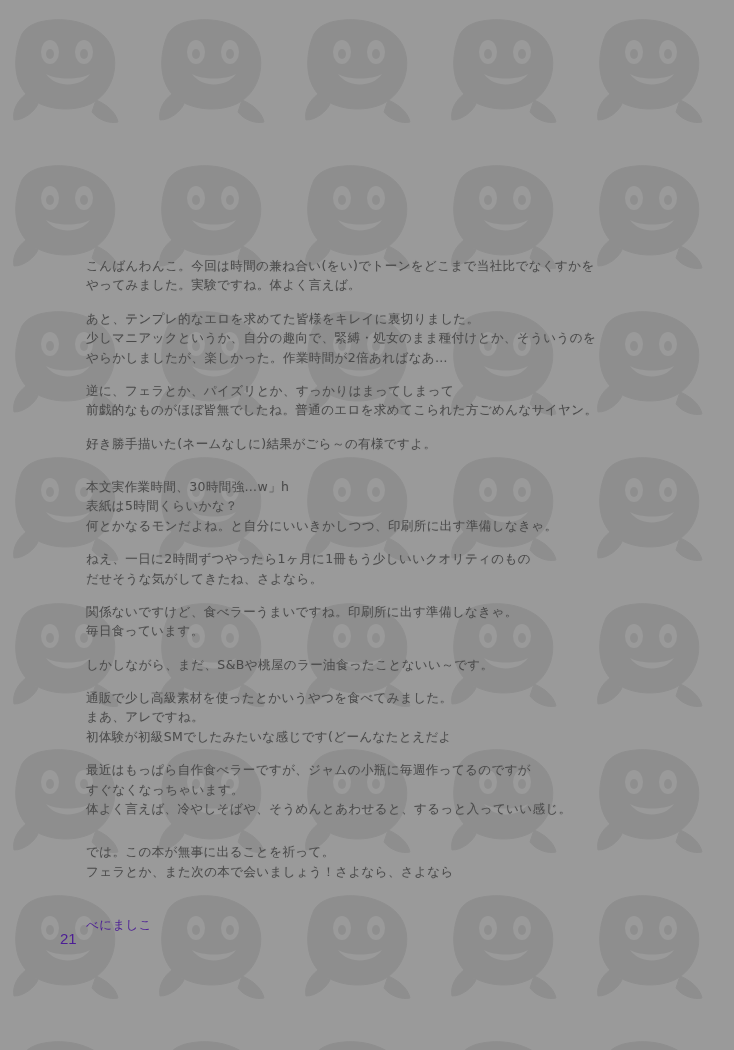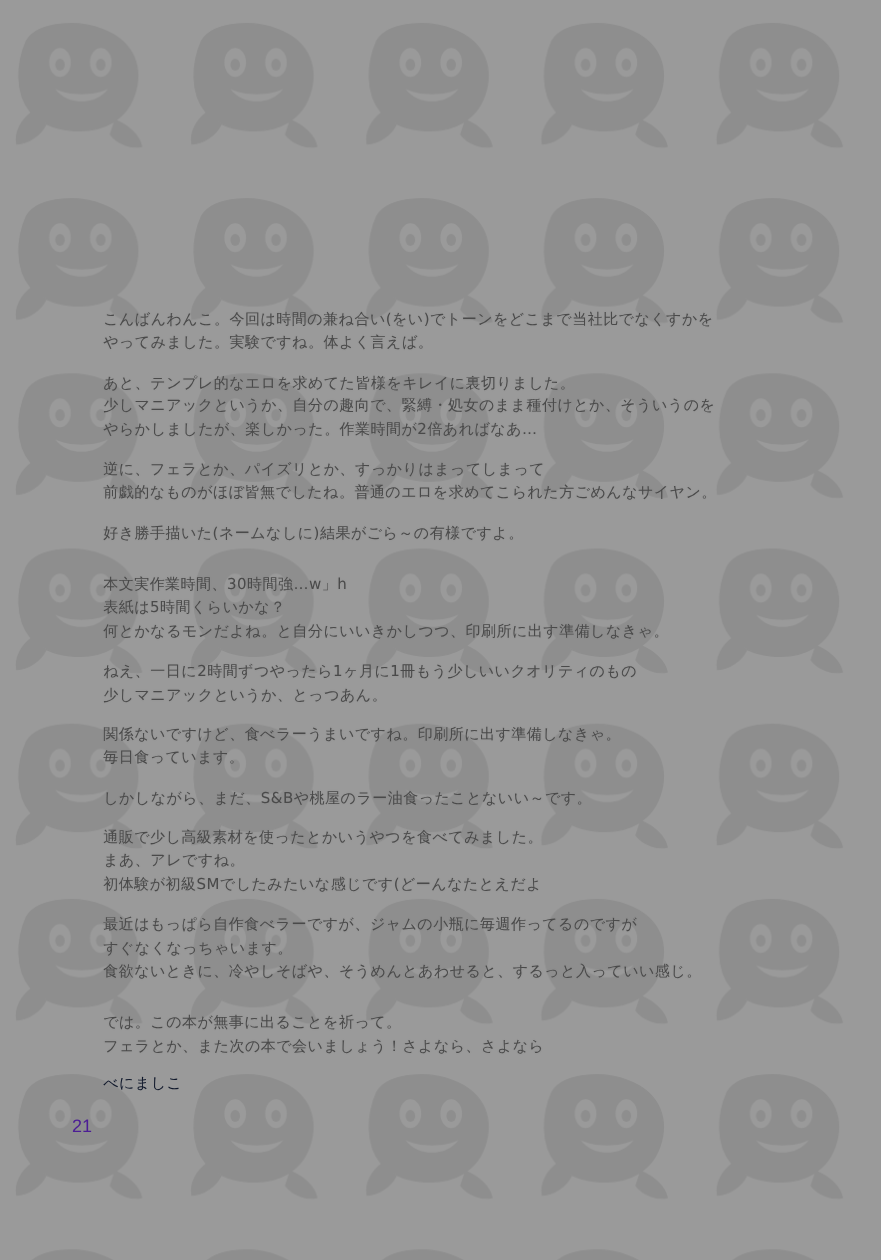"ねえ、一日に2時間ずつやったら1ヶ月に1冊もう少しいいクオリティのもの" p.para { text: 少しマニアックというか、とっつあん -> だせそうな気がしてきたね、さよなら }
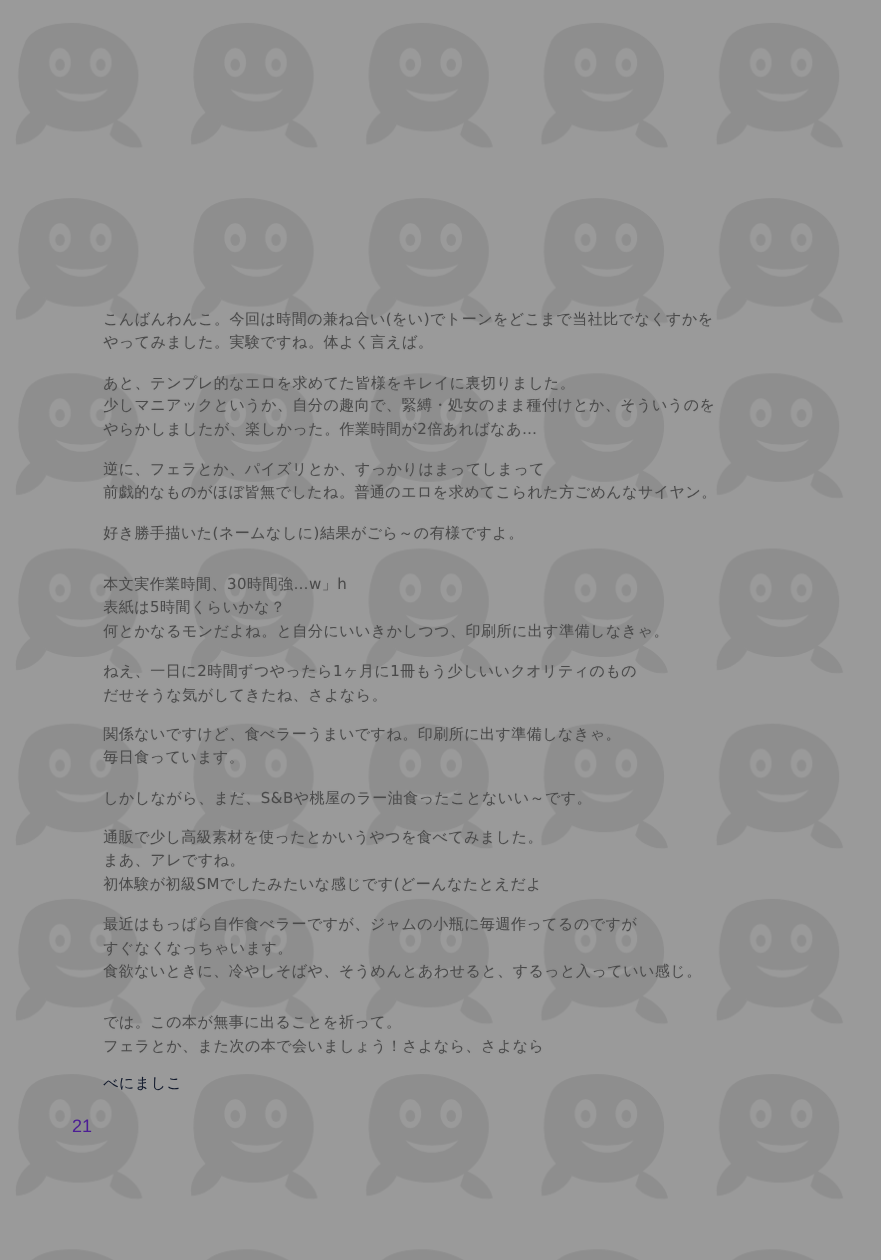"最近はもっぱら自作食べラーですが、ジャムの小瓶に毎週作ってるのですが" p.para { text: 食欲ないときに -> 体よく言えば }
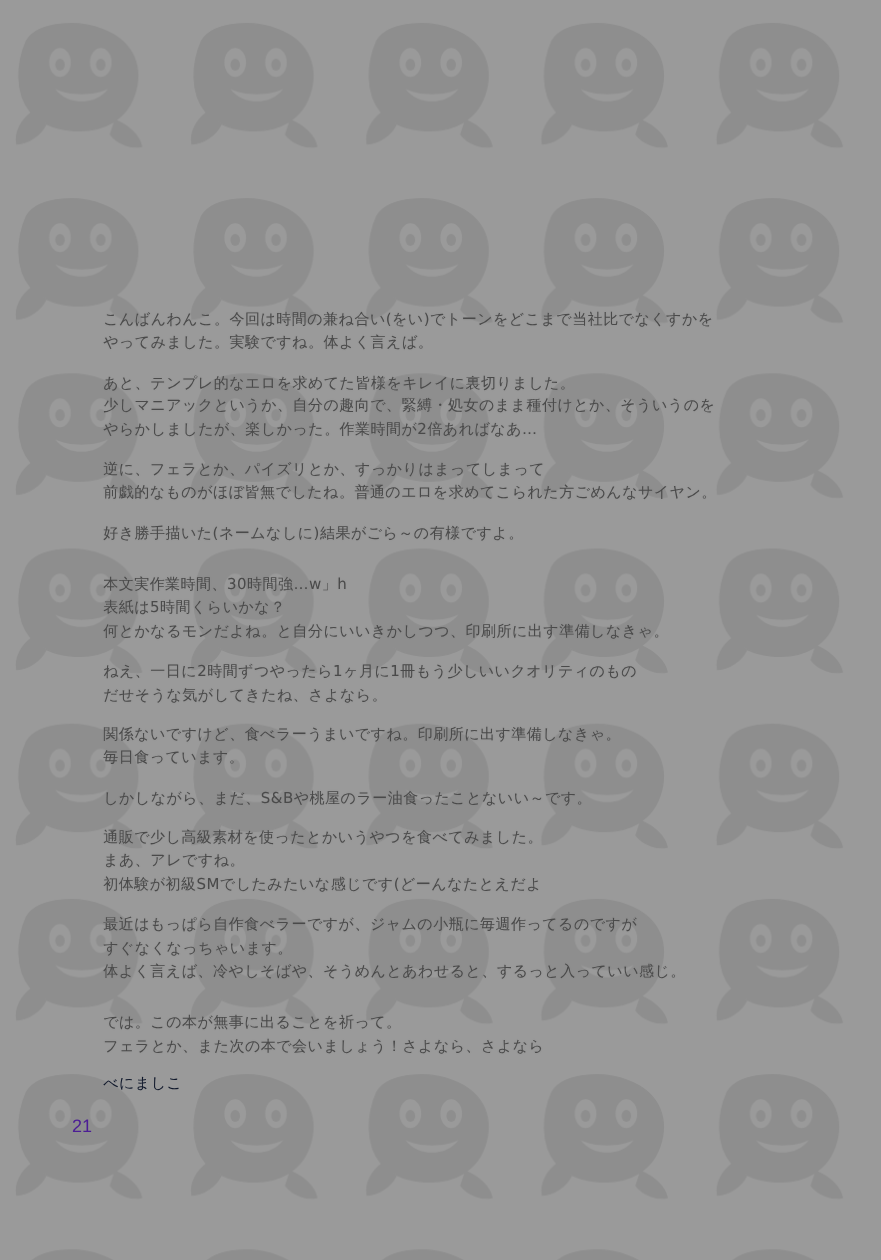"べにましこ" #signature { color: #0f172a -> #4c1d95; margin-top: 14px -> 36px }
